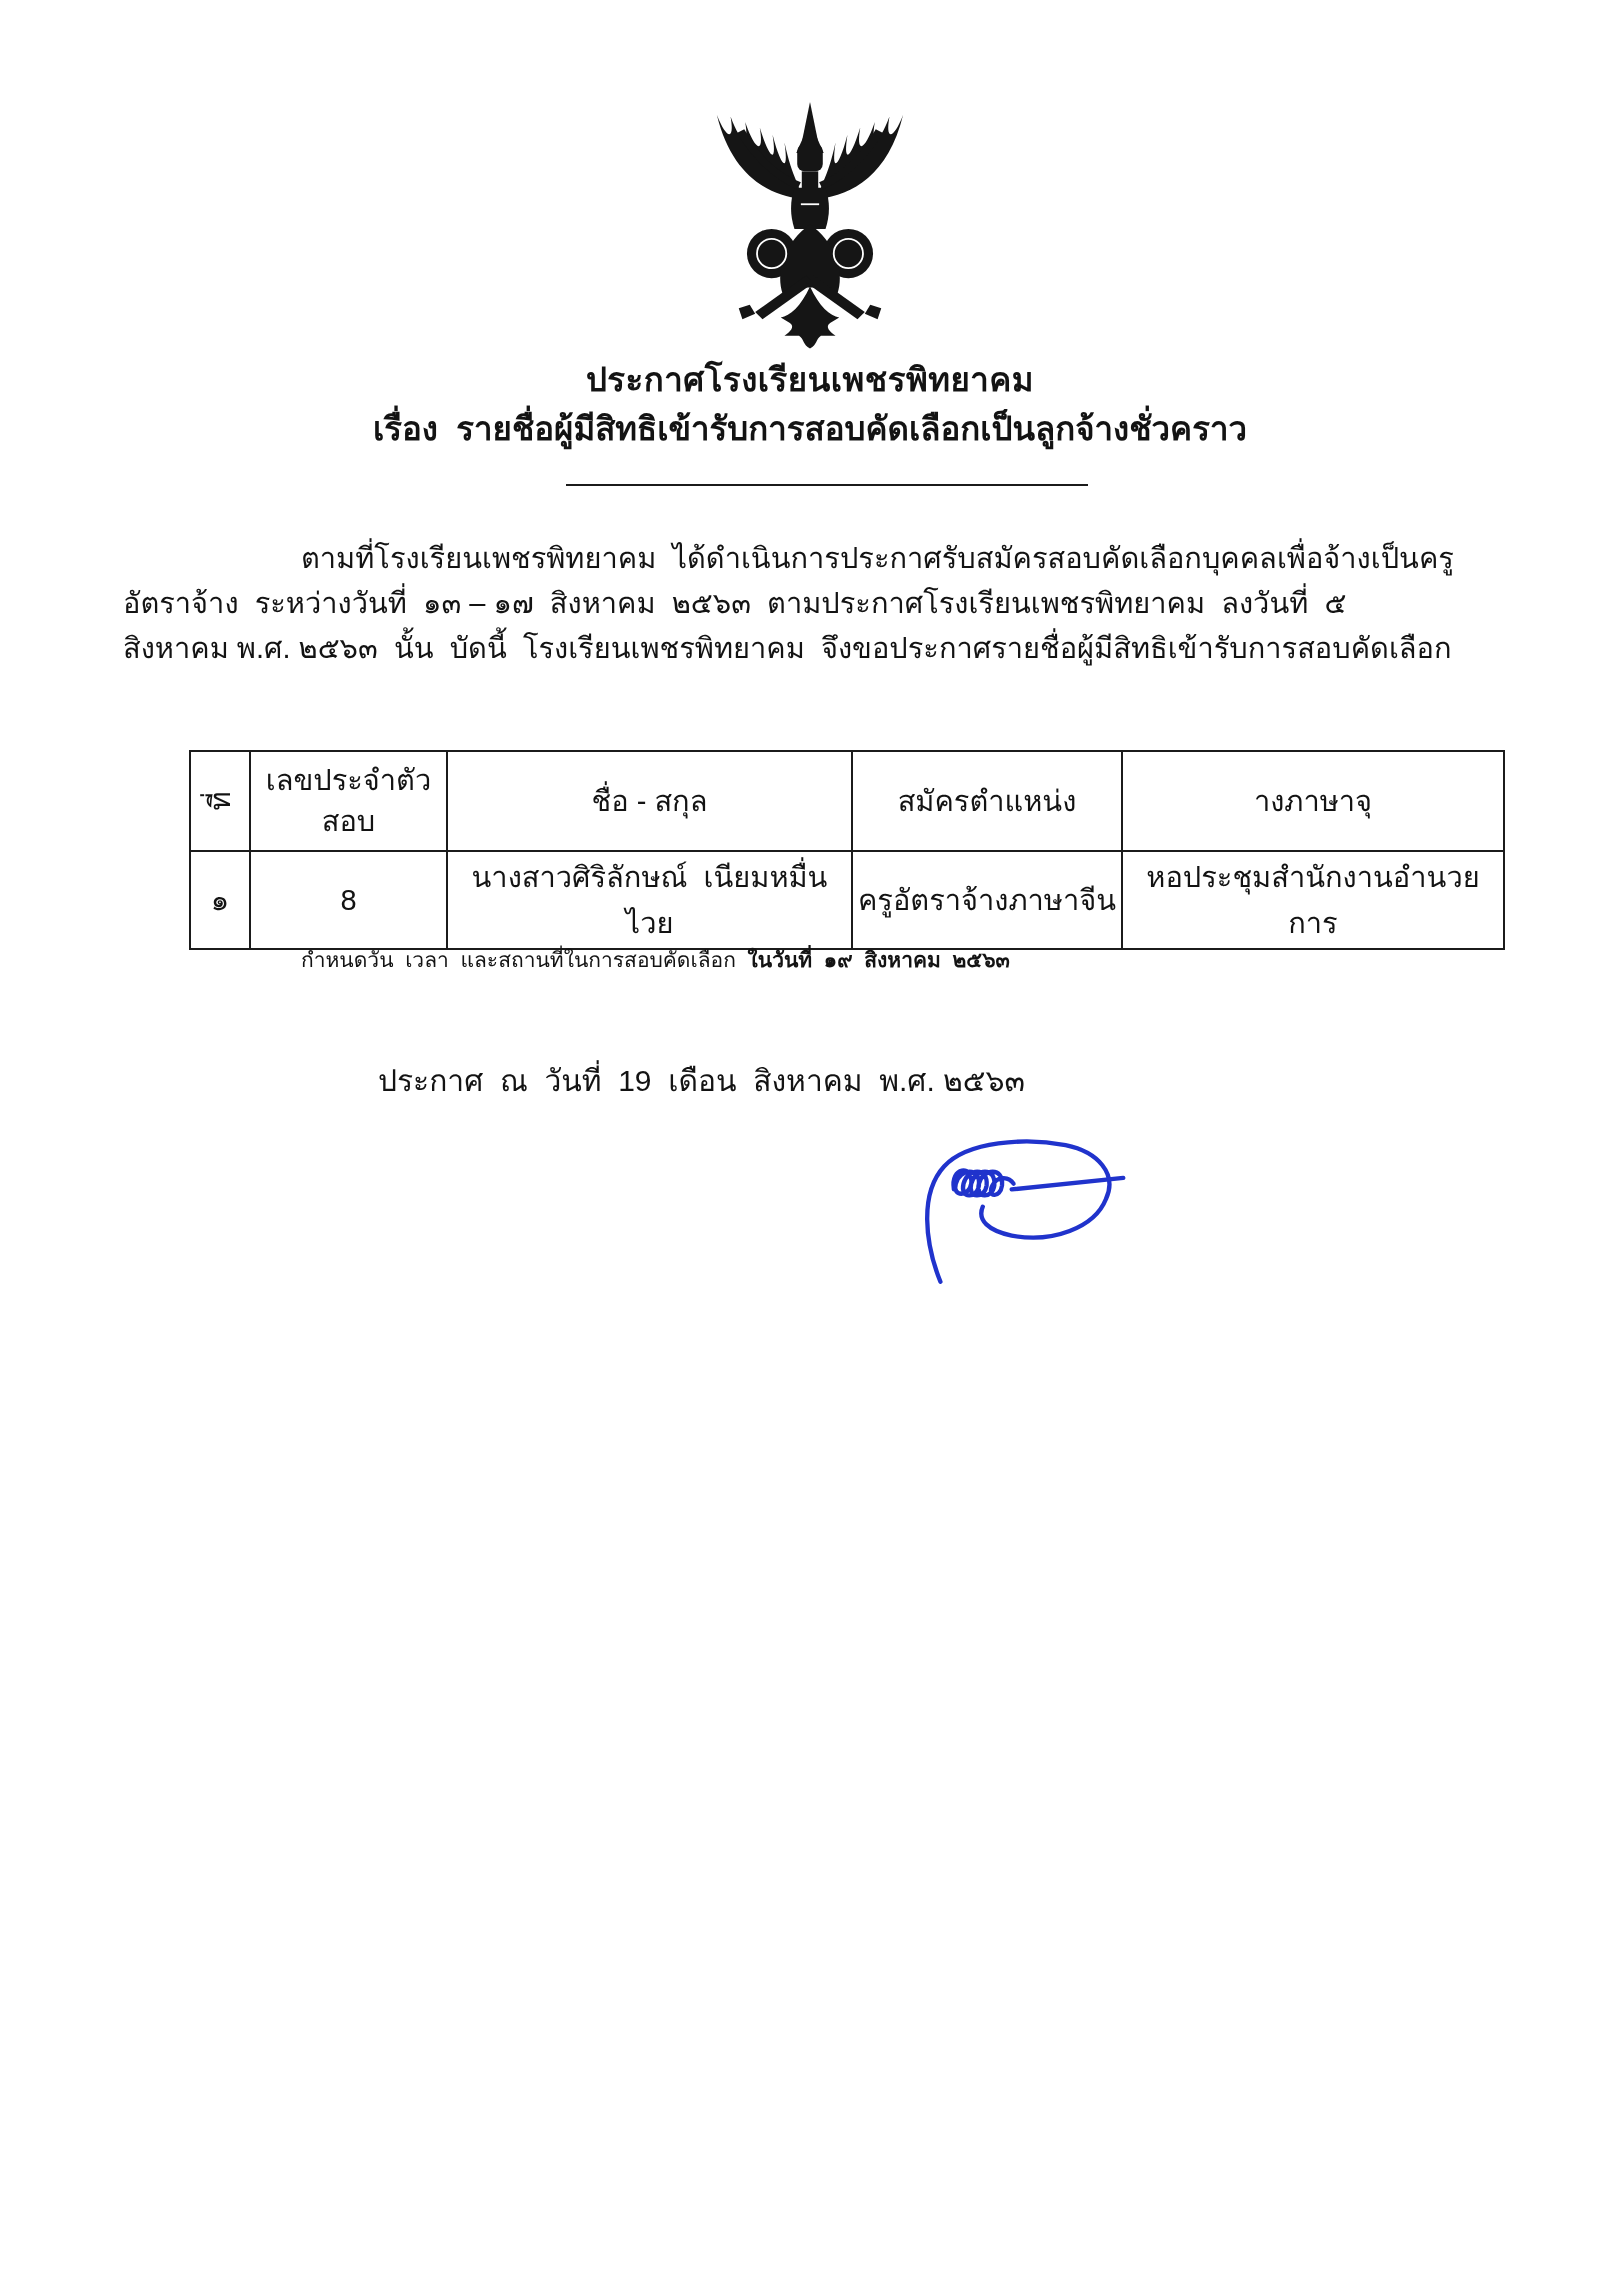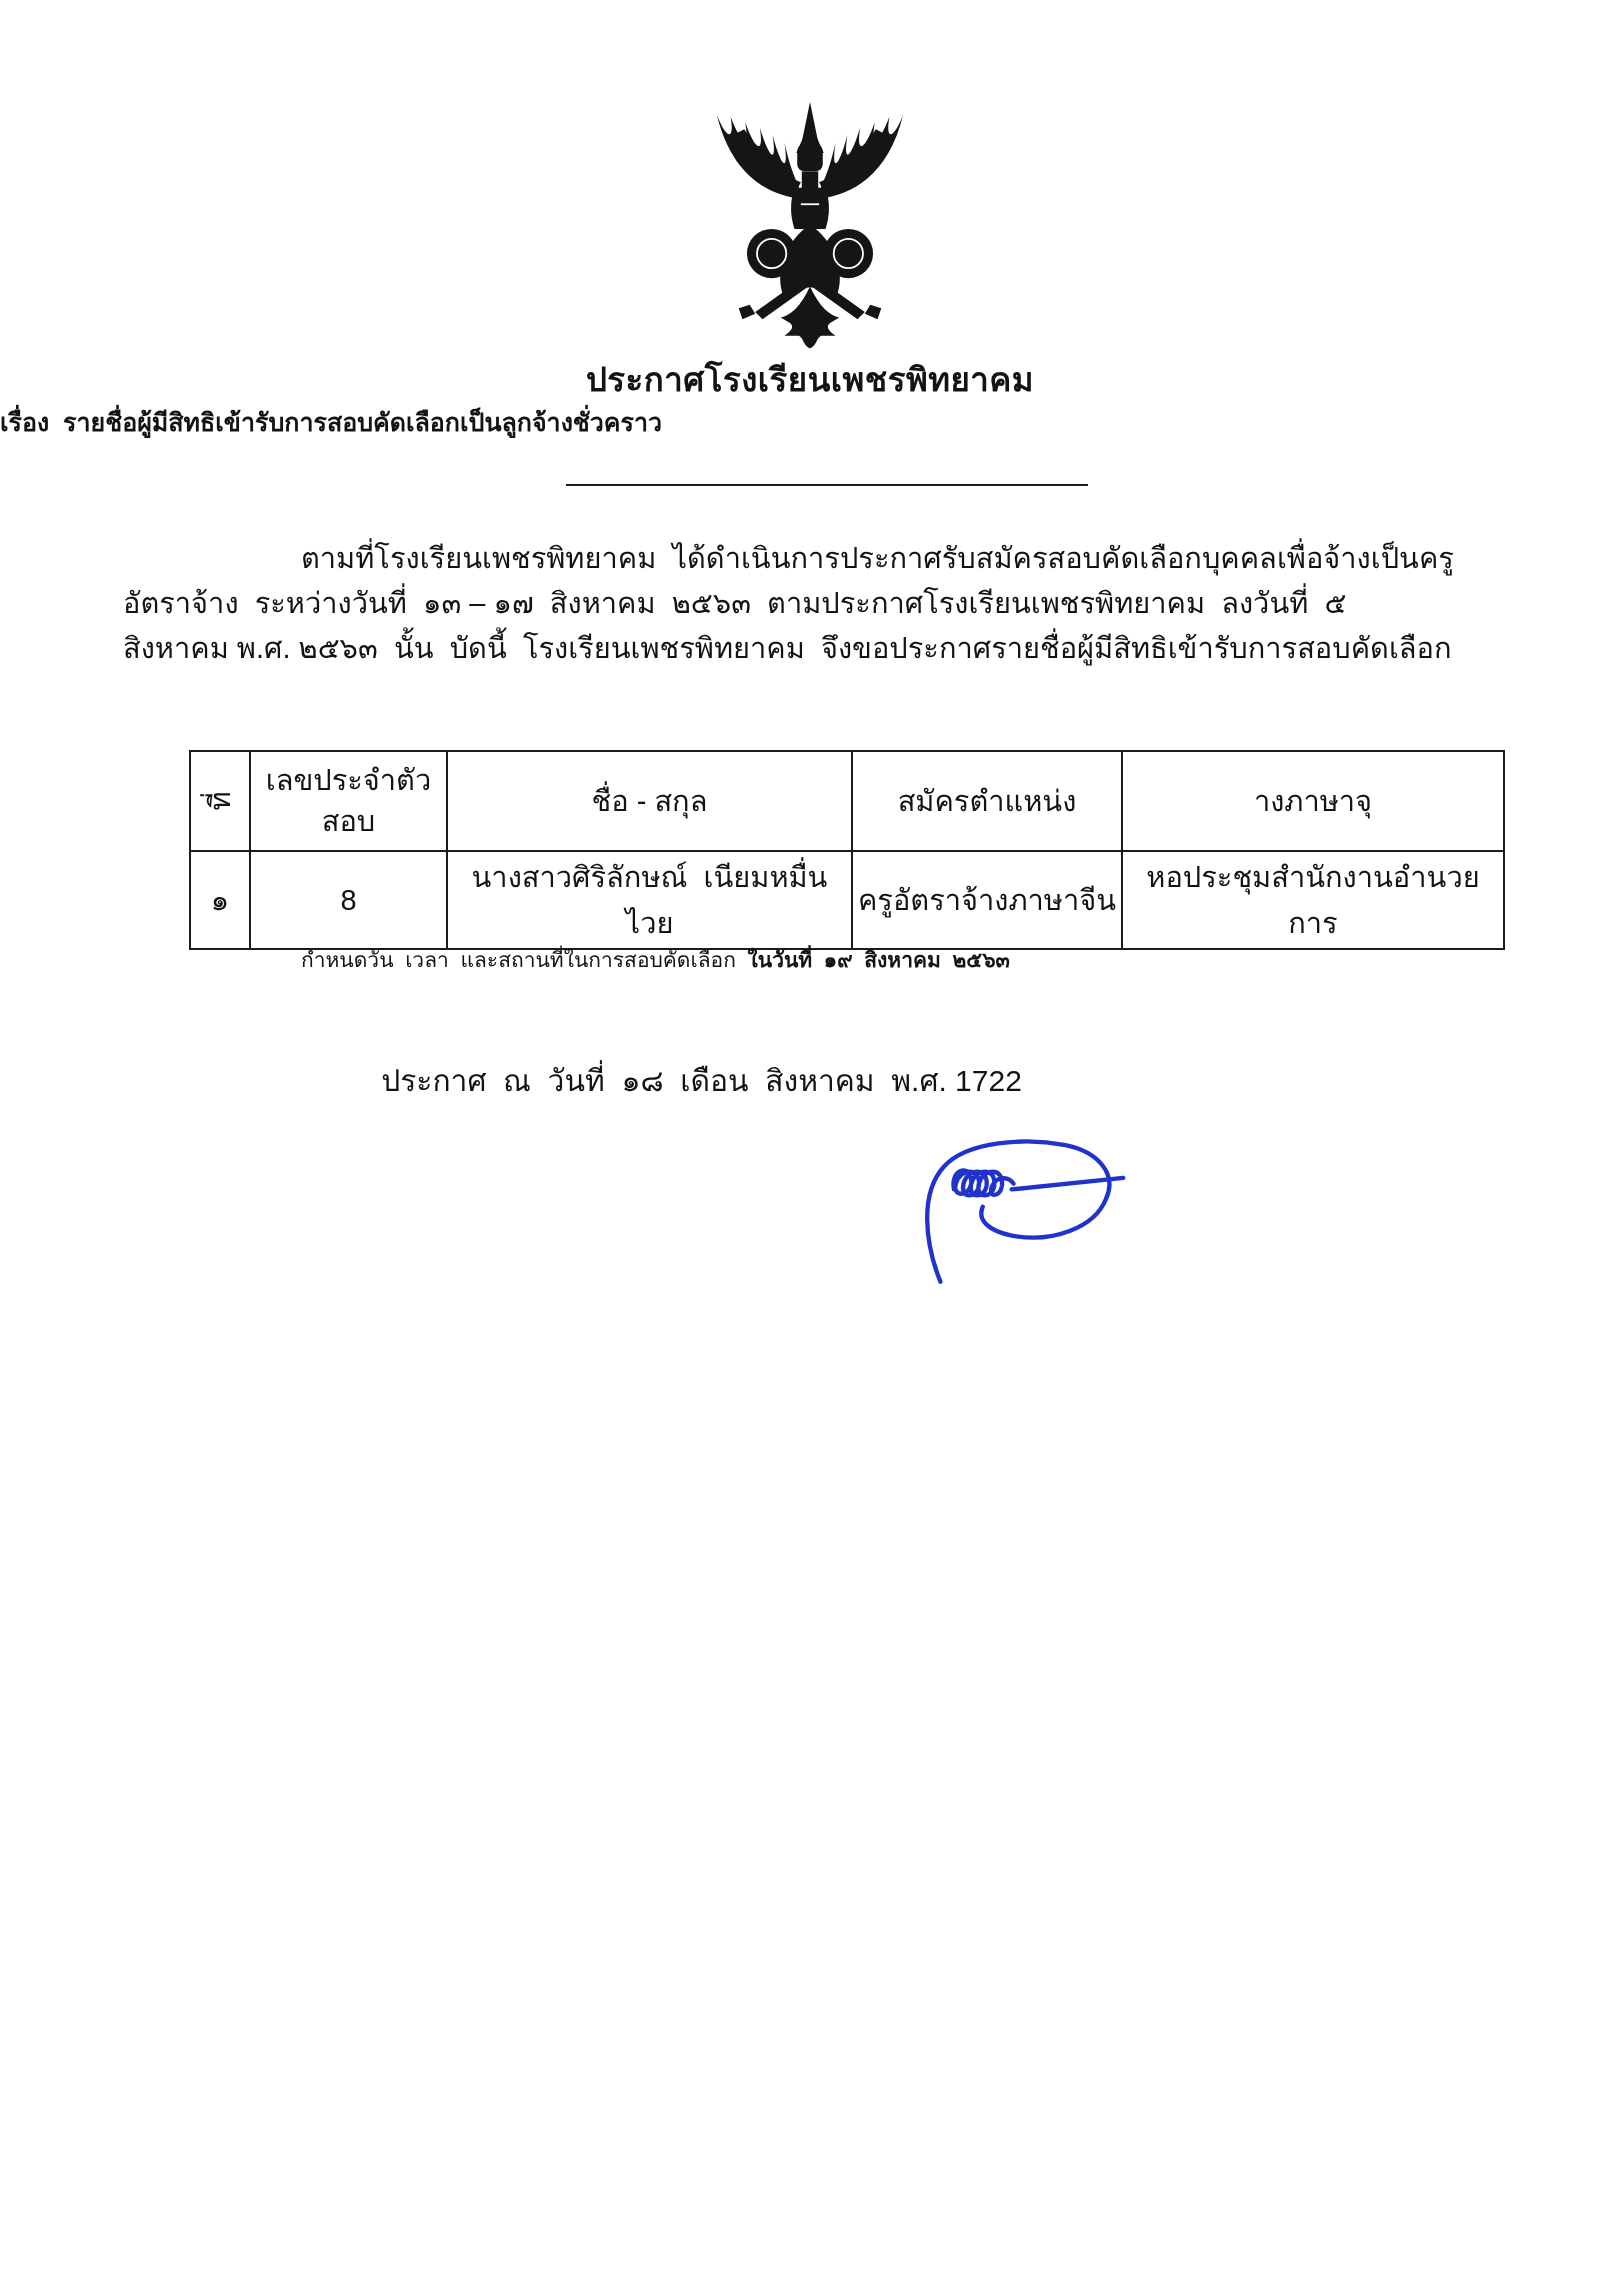"เรื่อง" .title2 { font-size: 25px -> 33px; text-align: left -> center }
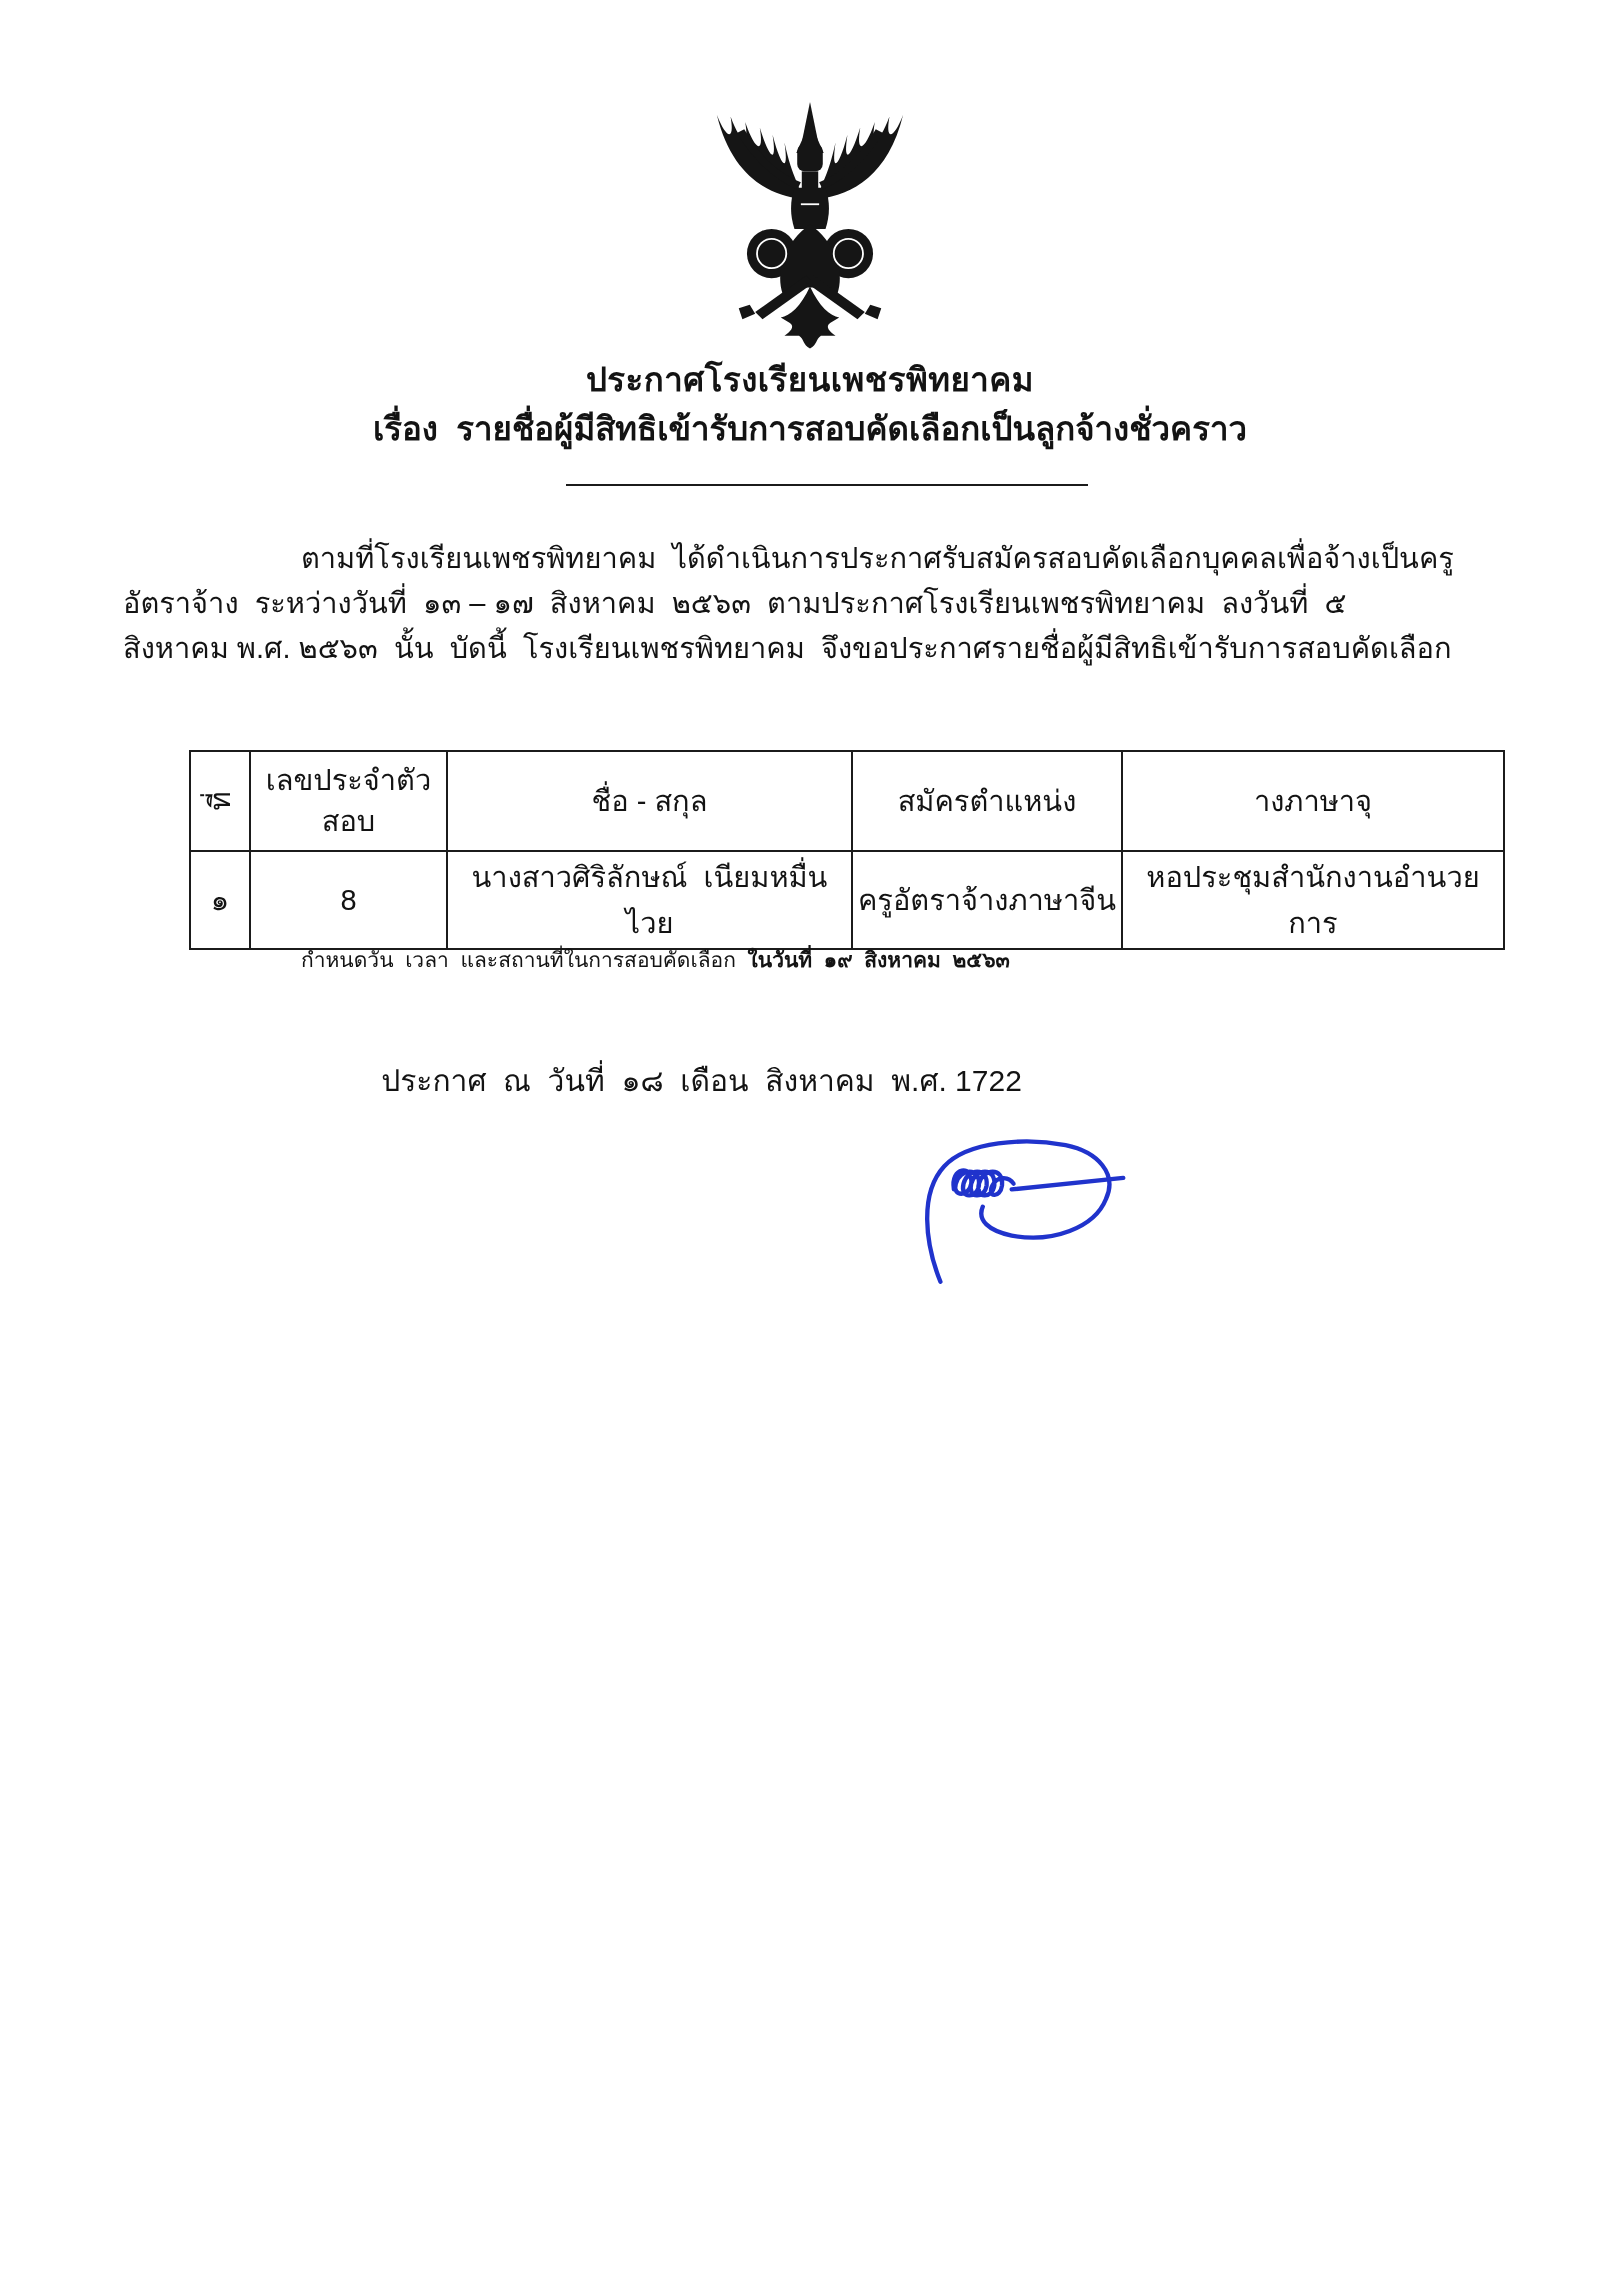"ประกาศ ณ วันที่ ๑๘ เดือน" div.announce { text: ๑๘  เดือน  สิงหาคม  พ.ศ. 1722 -> 19  เดือน  สิงหาคม  พ.ศ. ๒๕๖๓ }
